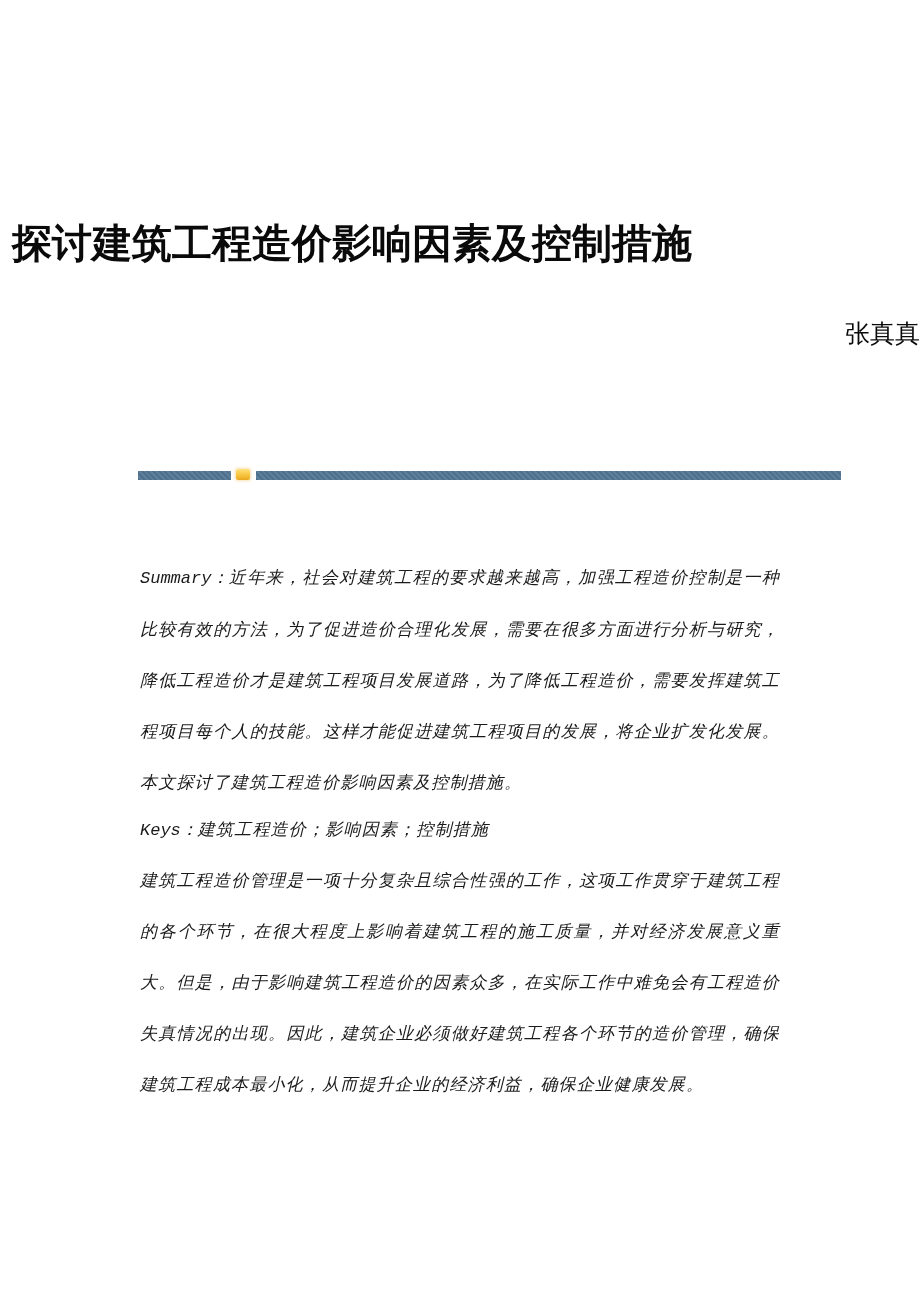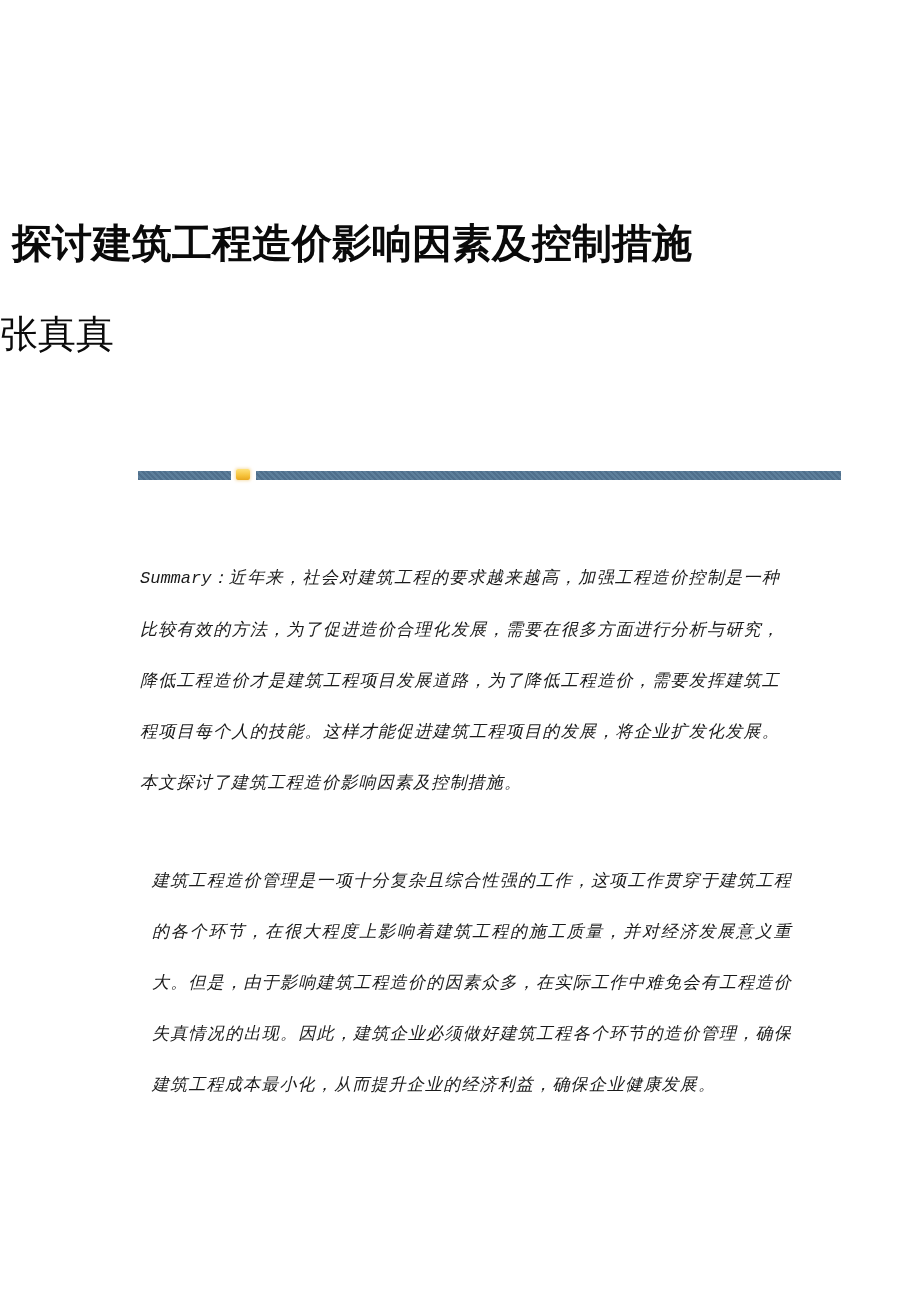"张真真" .author { font-size: 38px -> 25px; text-align: left -> right }
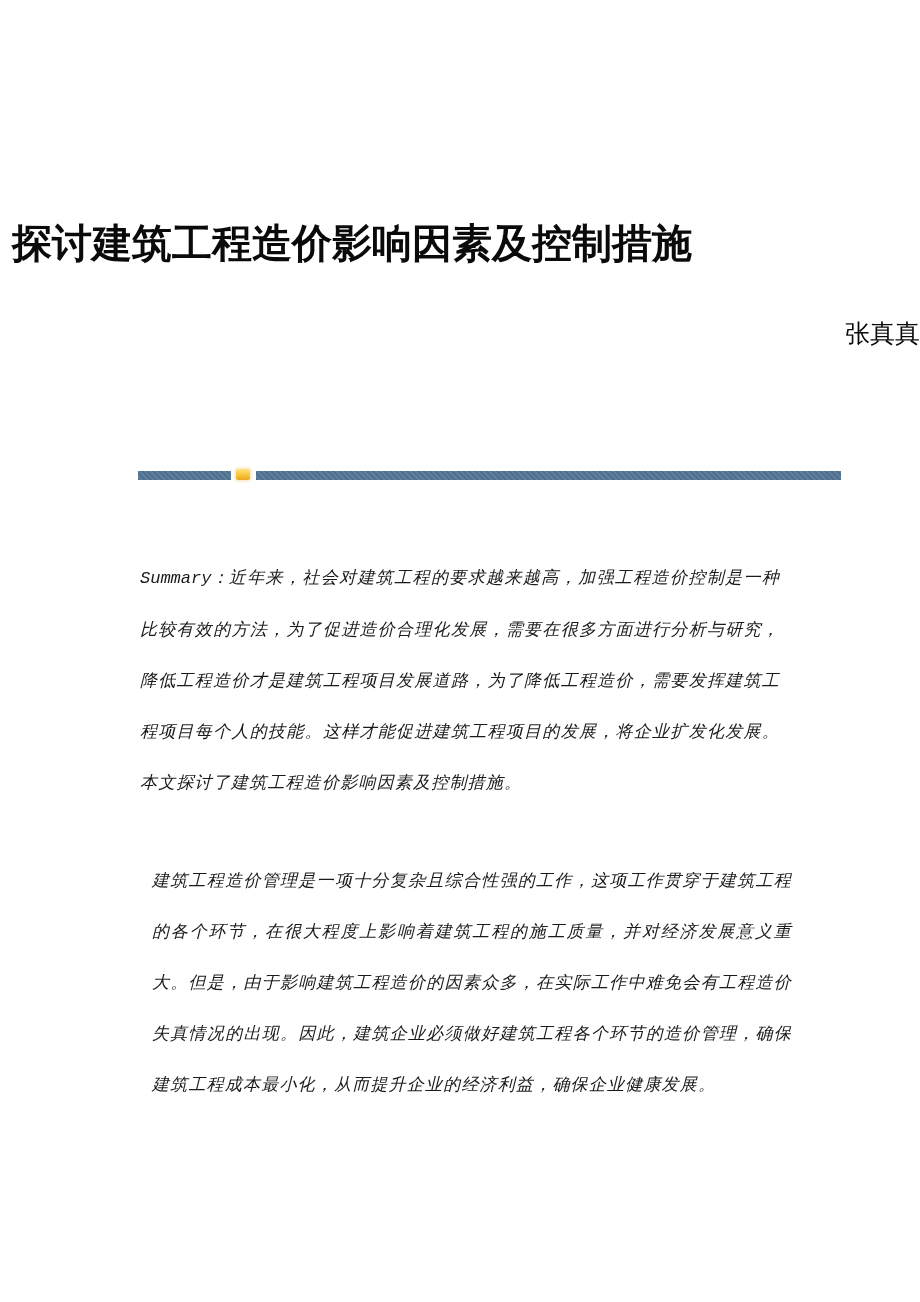"Keys：建筑工程造价；影响因素；控制措施" div.body-text { html: none -> <div> <p><span>Keys：</span><span>建筑工程造价；影响因素；控制措施</span></p> </div> }
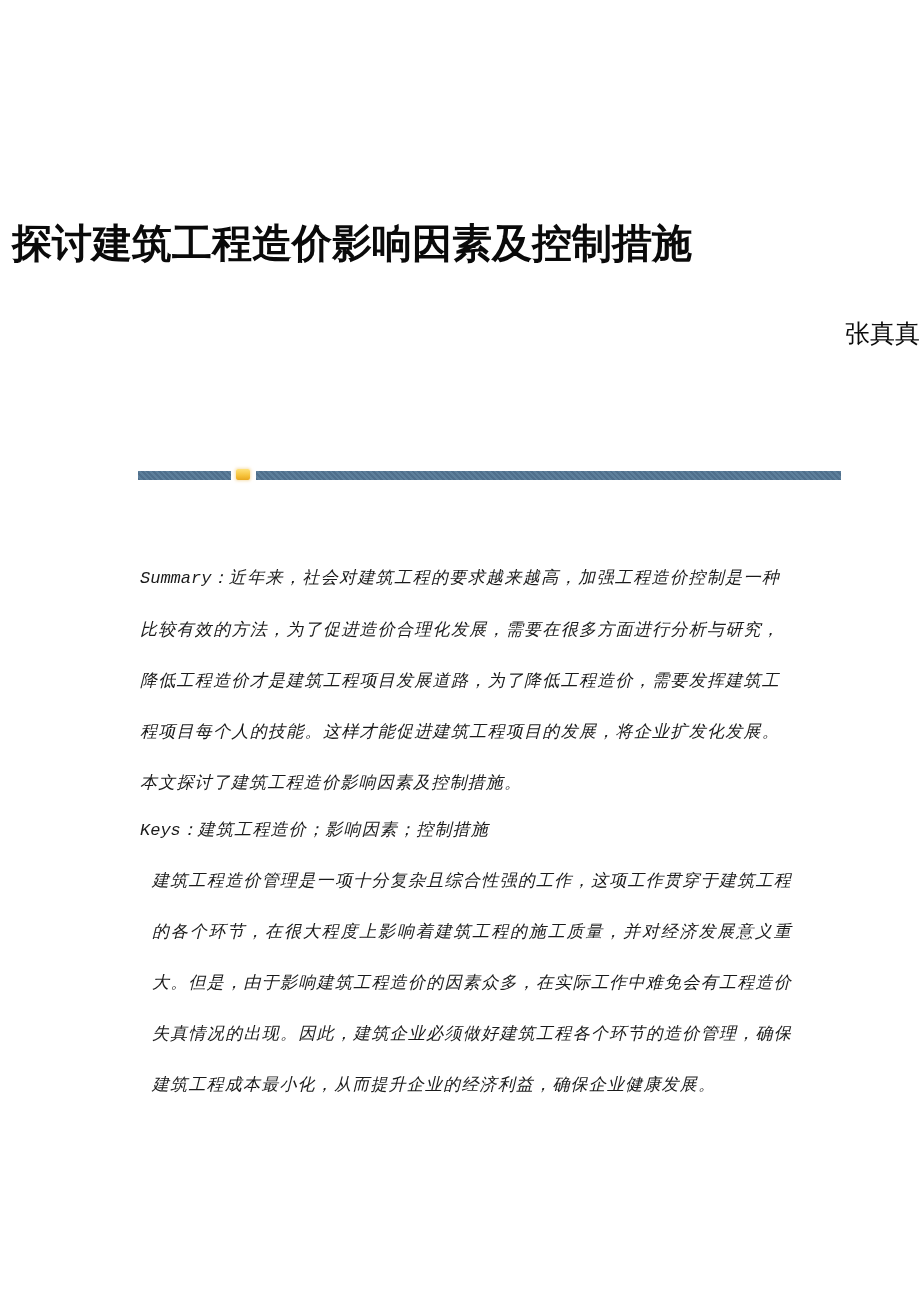"建筑工程造价管理是一项十分复杂且综合性强的工作，这项工作贯穿于建筑工程的各个环节" .intro { margin-left: 12px -> none }
